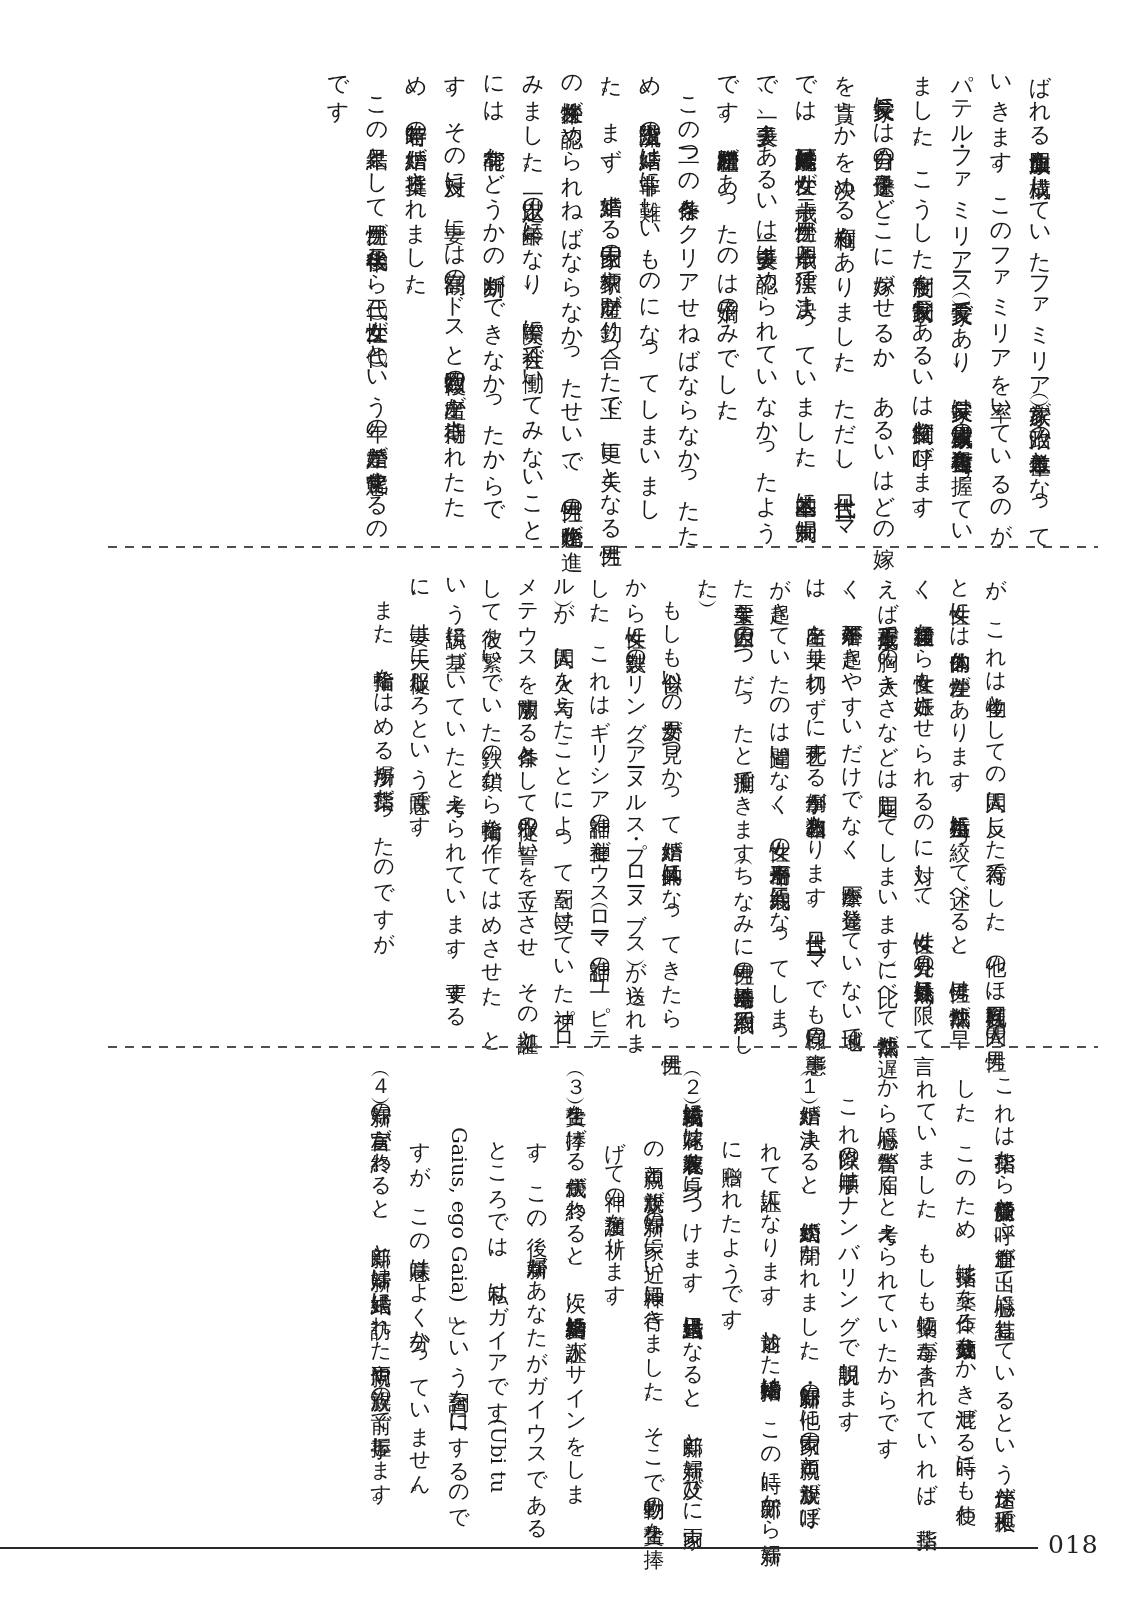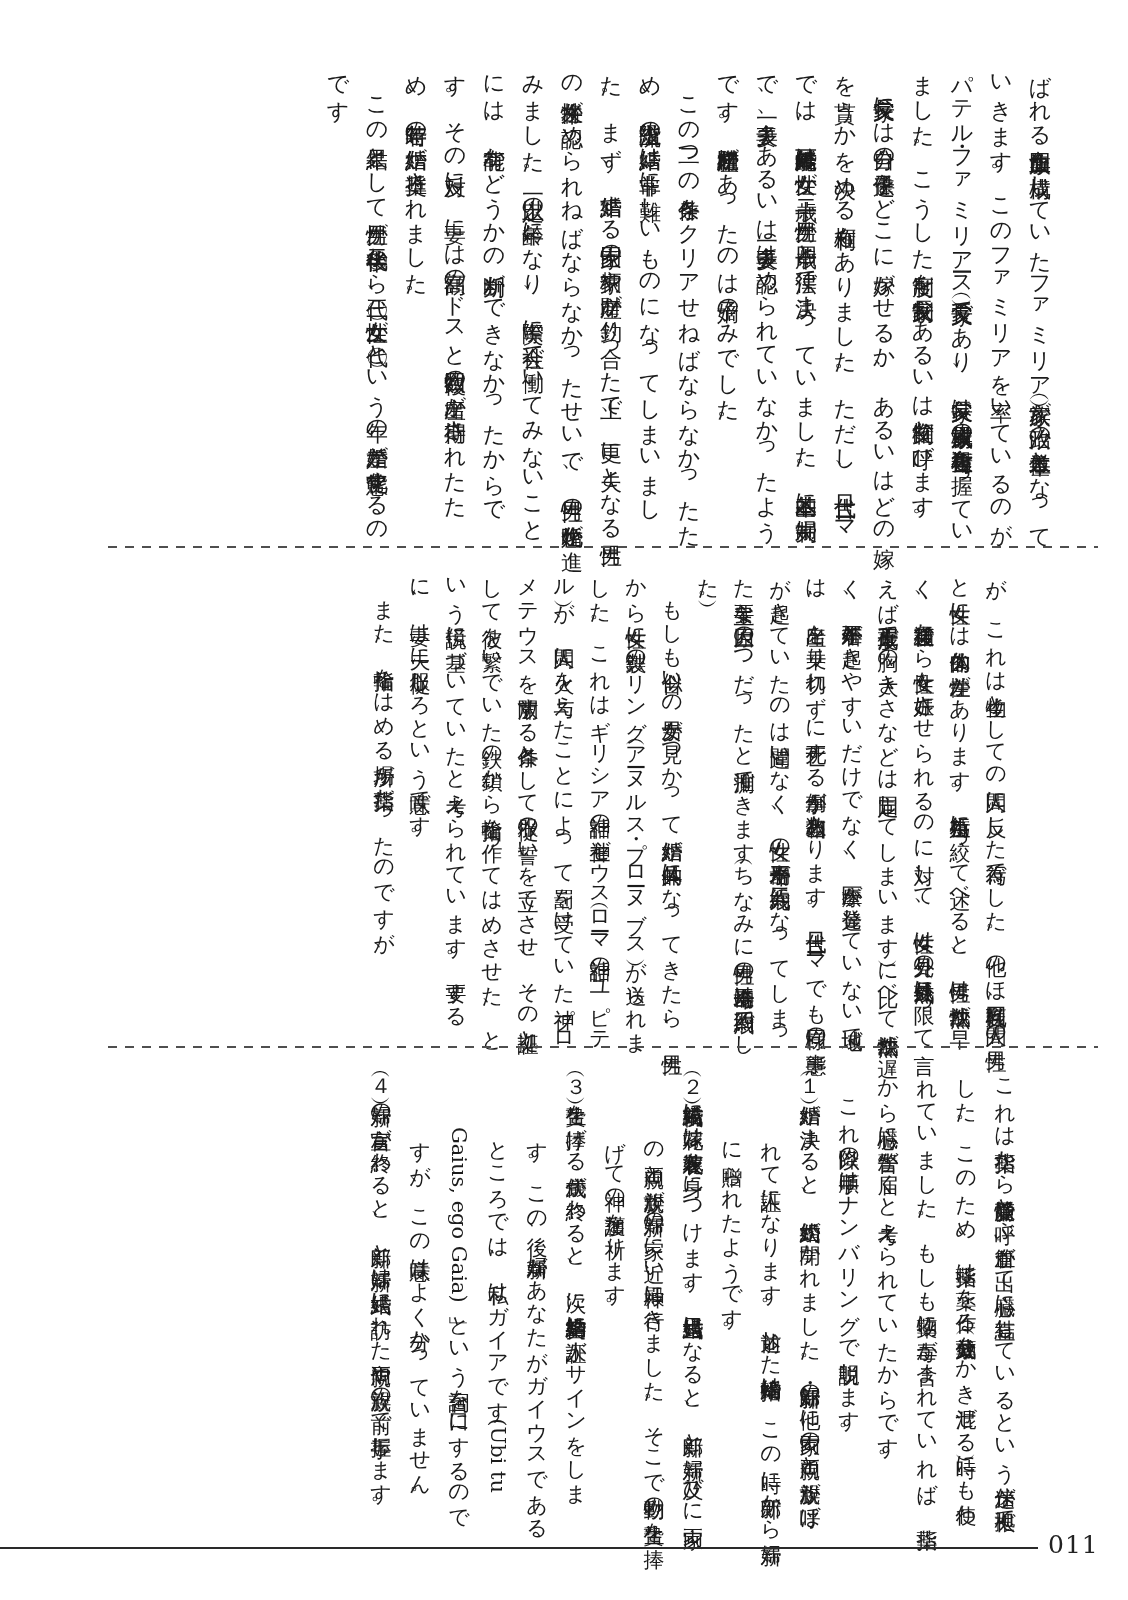"011" div.page-number { text: 011 -> 018 }
